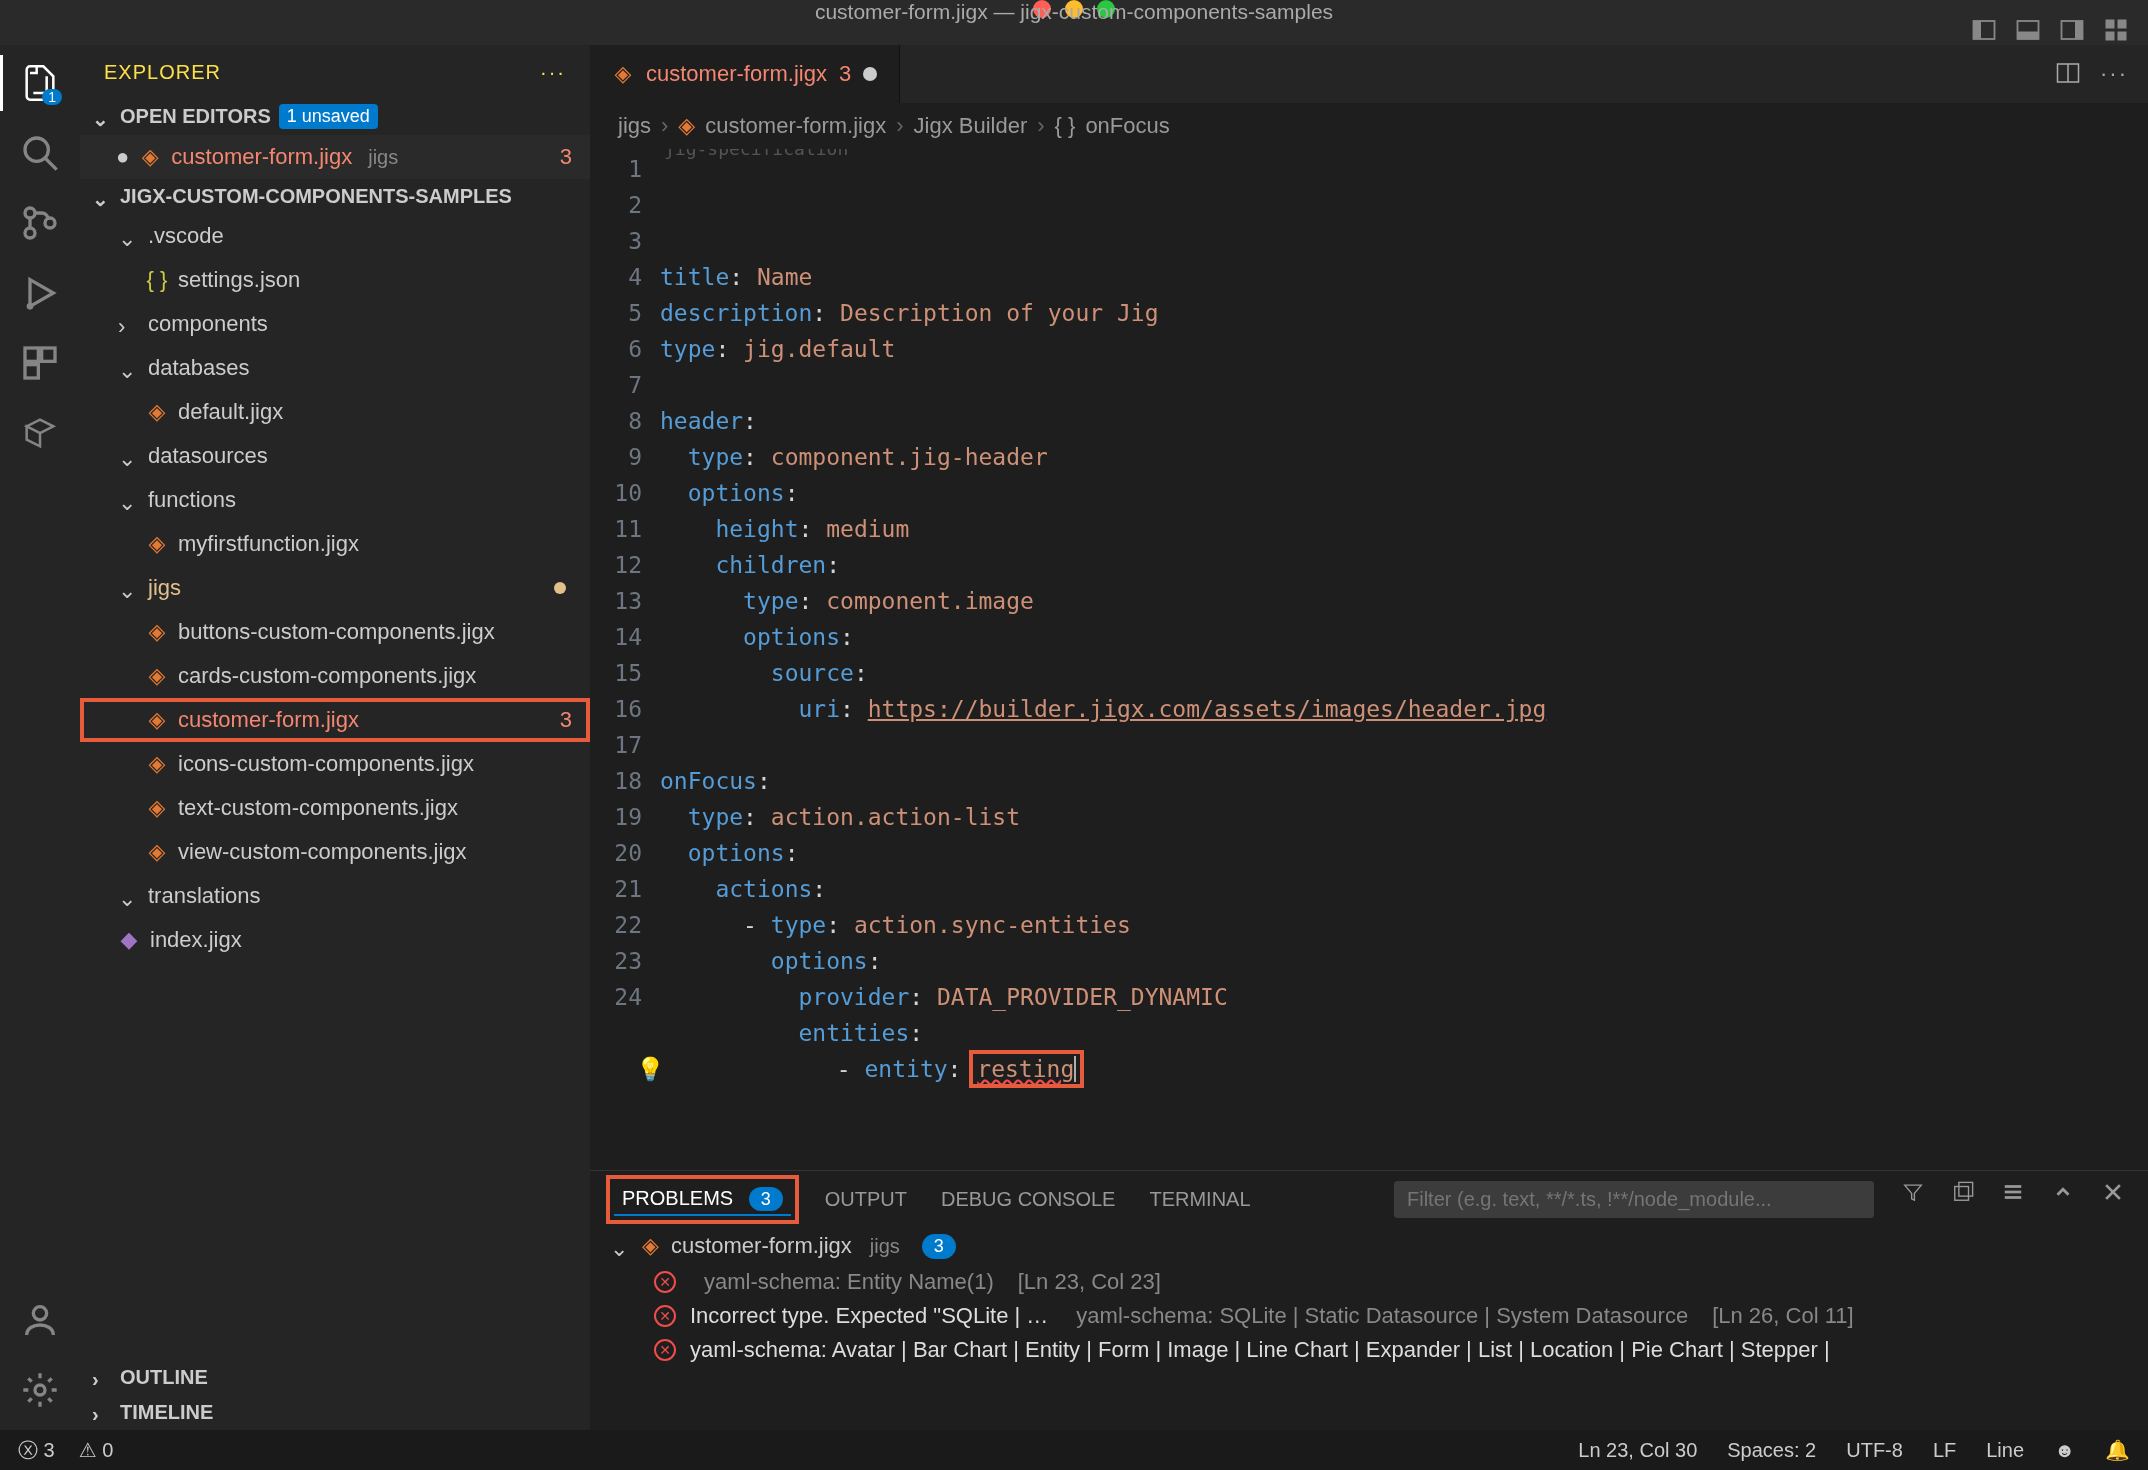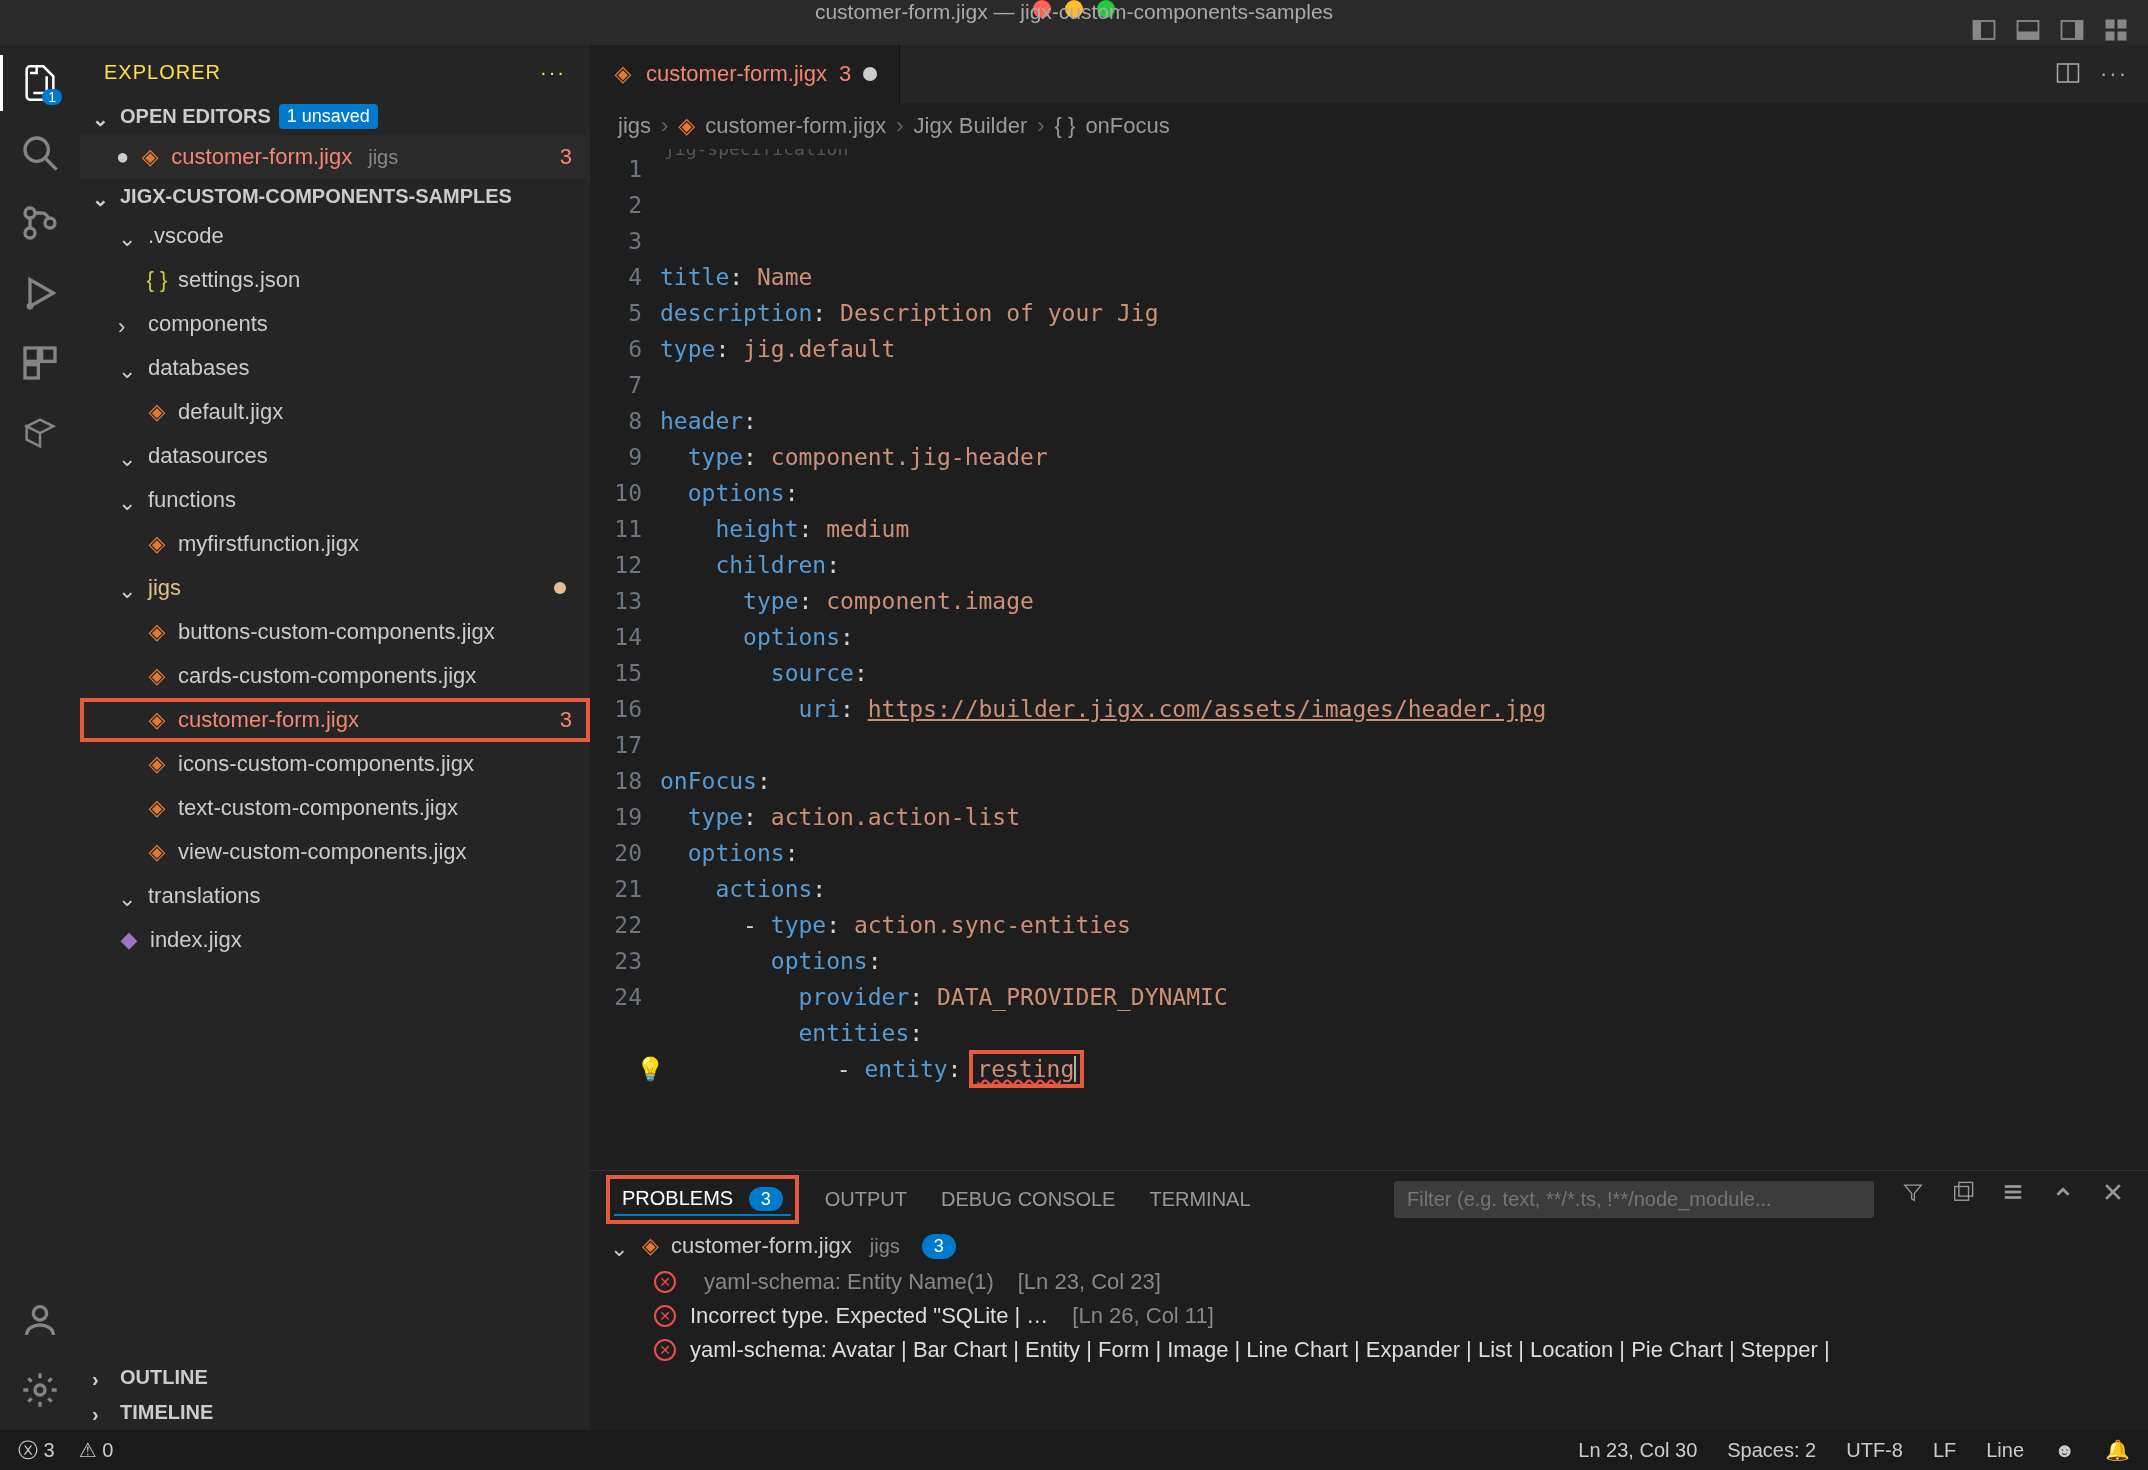"yaml-schema: SQLite | Static Datasource" span.src { html: none -> <span>yaml-schema: SQLite | Static Datasource | System Datasource</span> }
